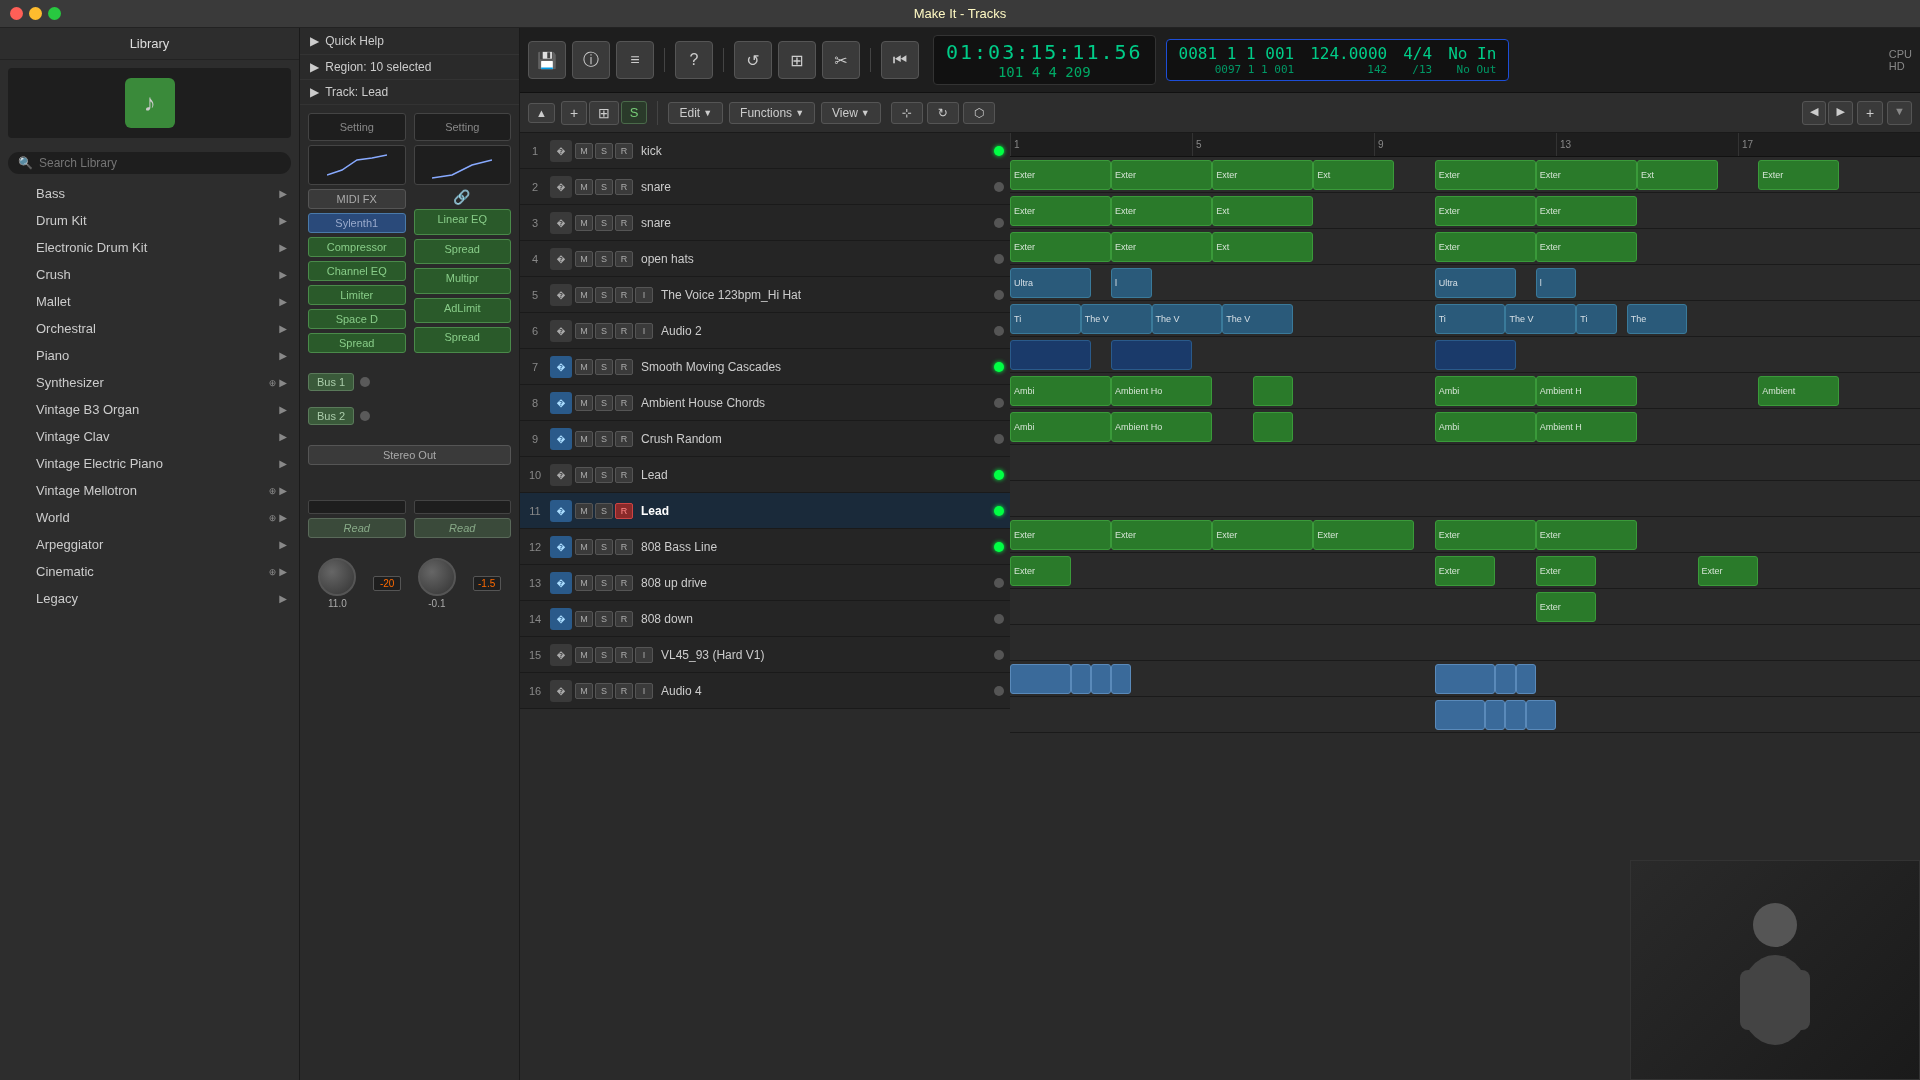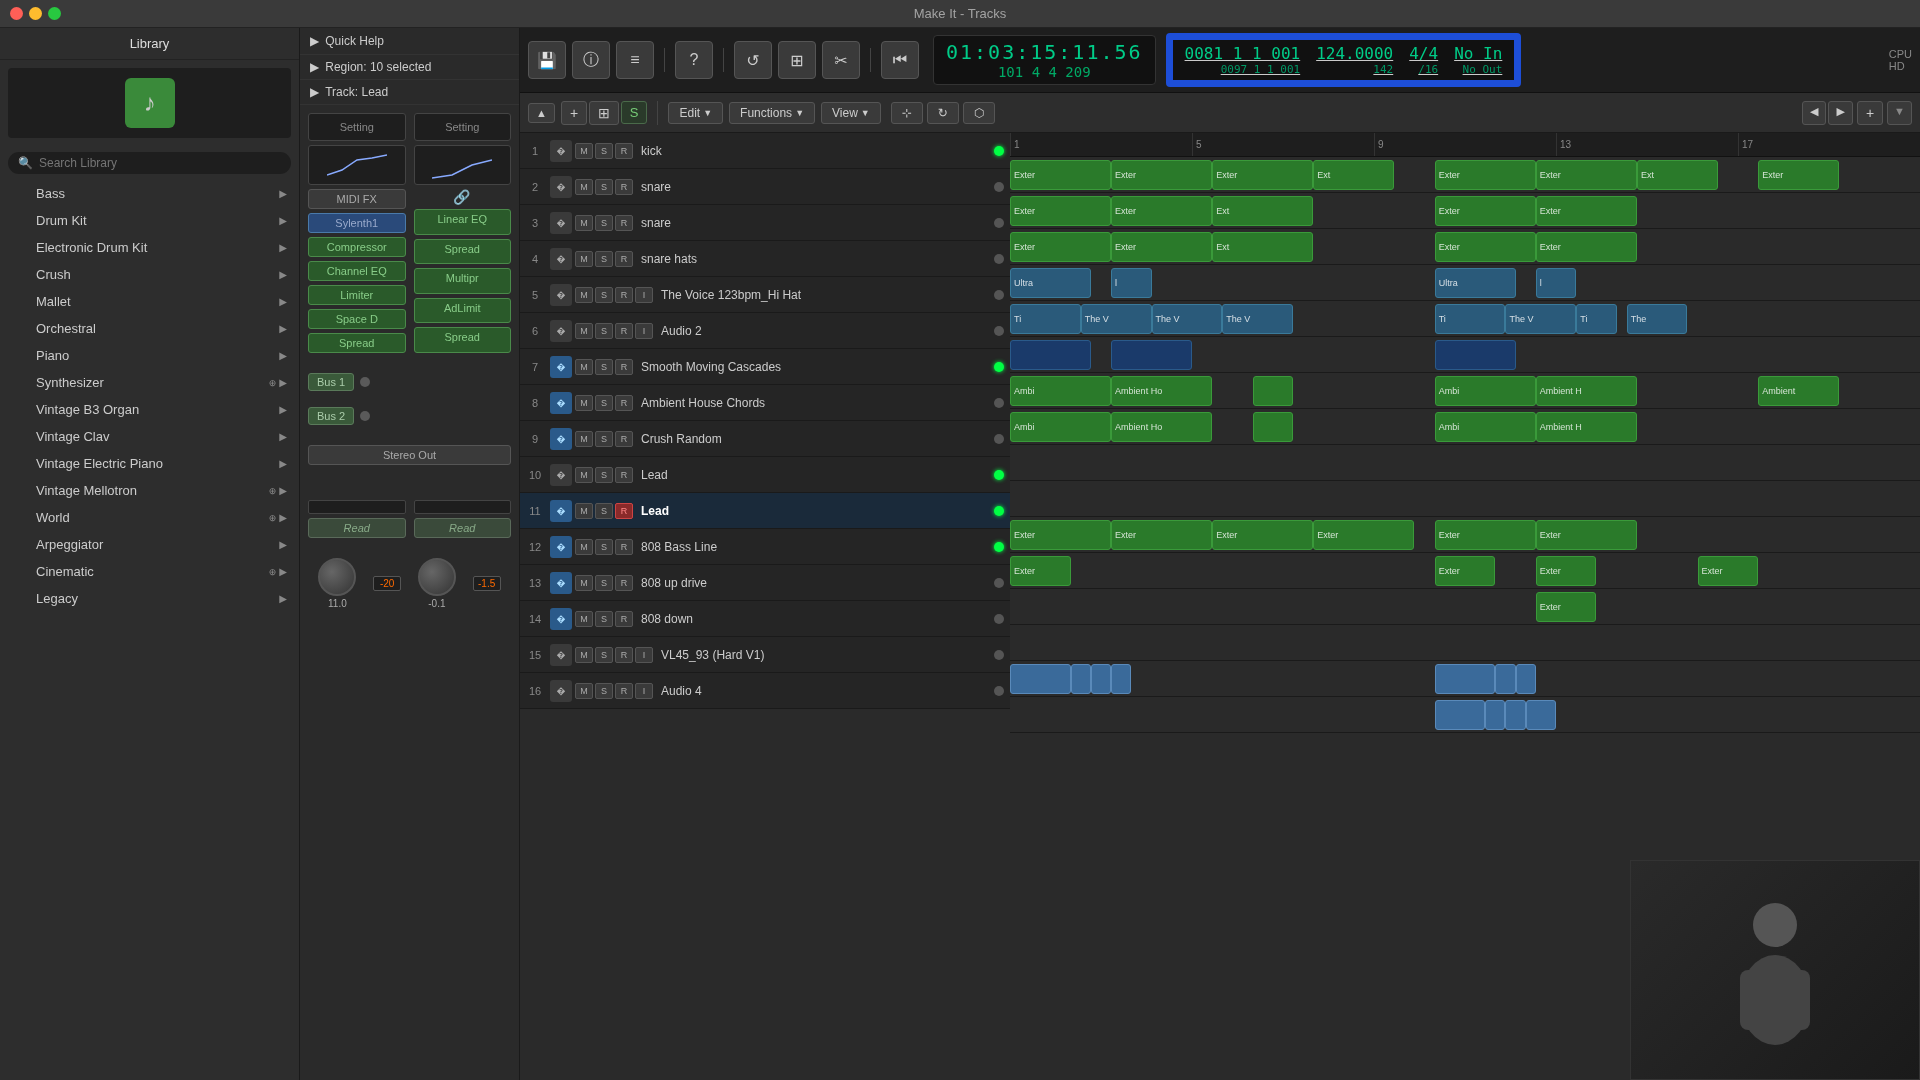"Make It - Tracks" .title-bar-text { color: #a3a3a3 -> #fef9c3 }
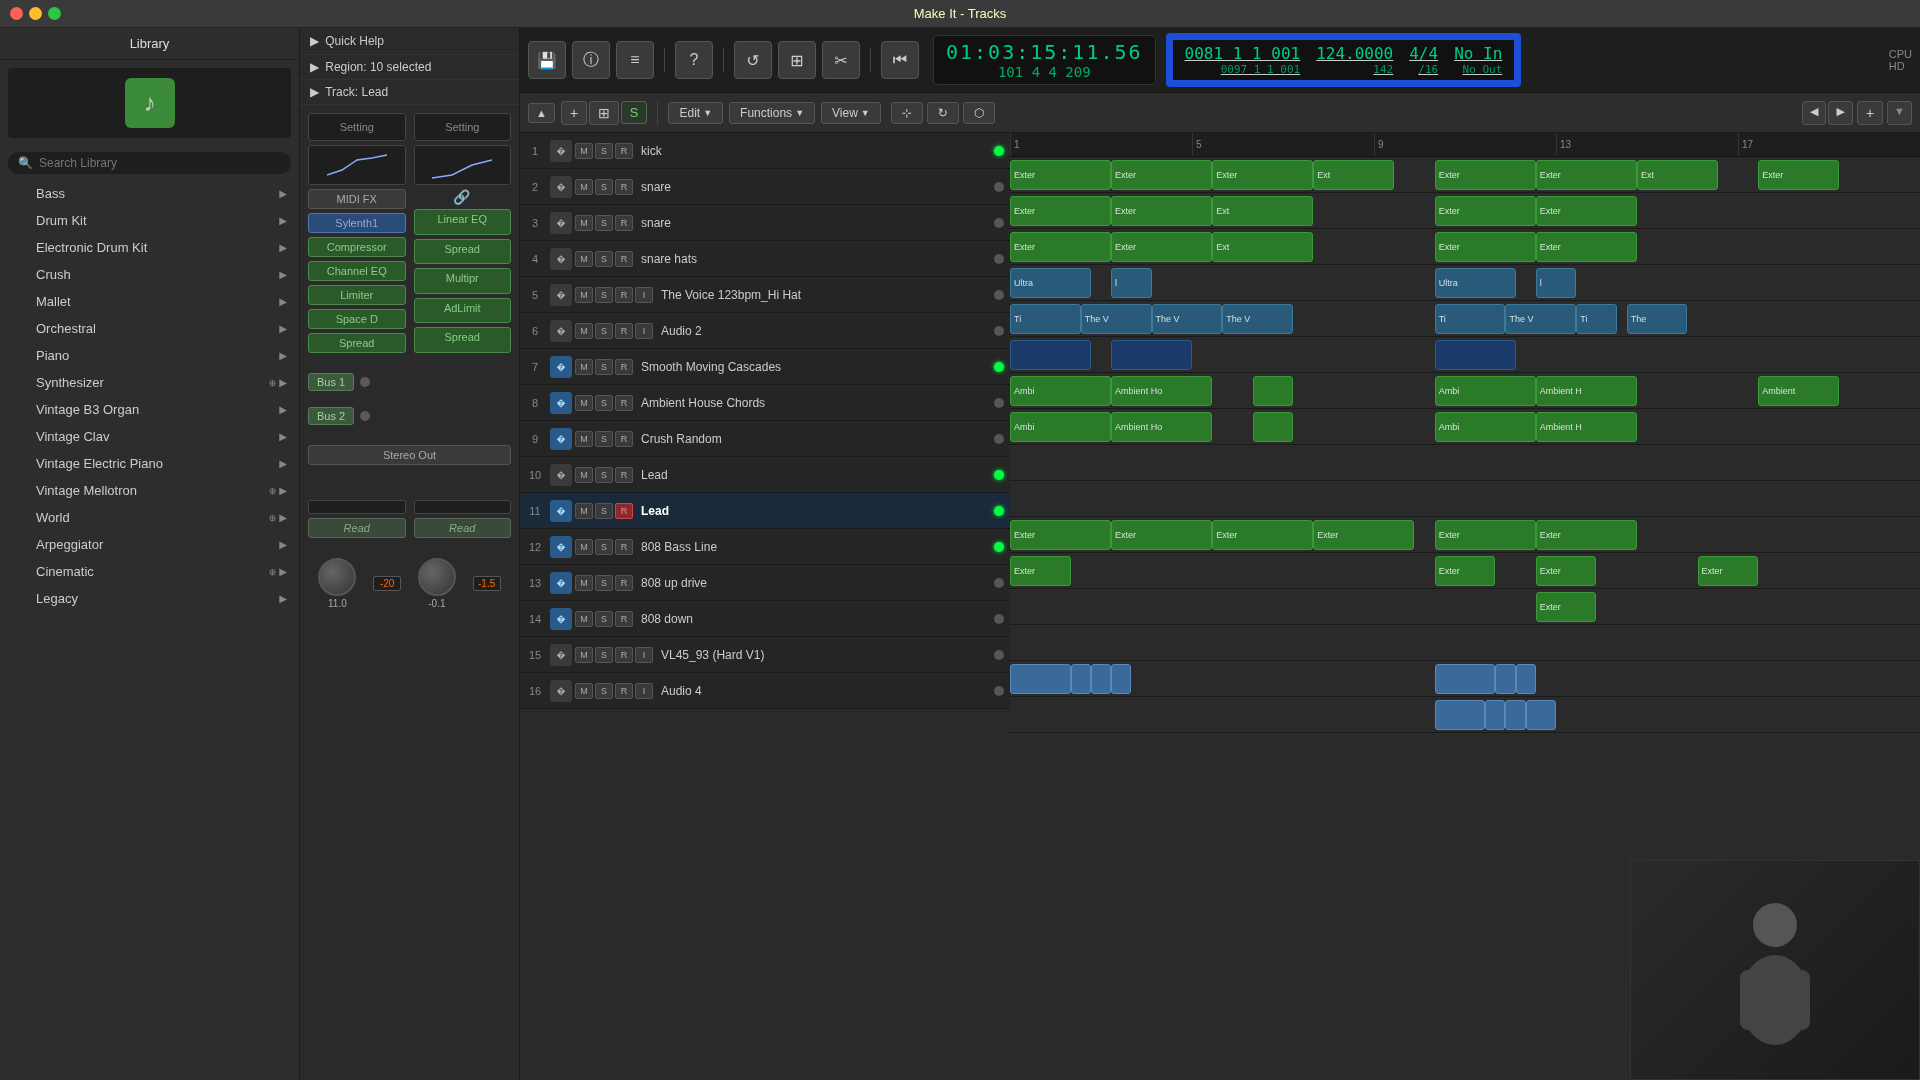"0081 1 1 001" .transport-info { border: 7px solid #1d4ed8 -> 1px solid #1d4ed8; text-decoration: underline -> none }
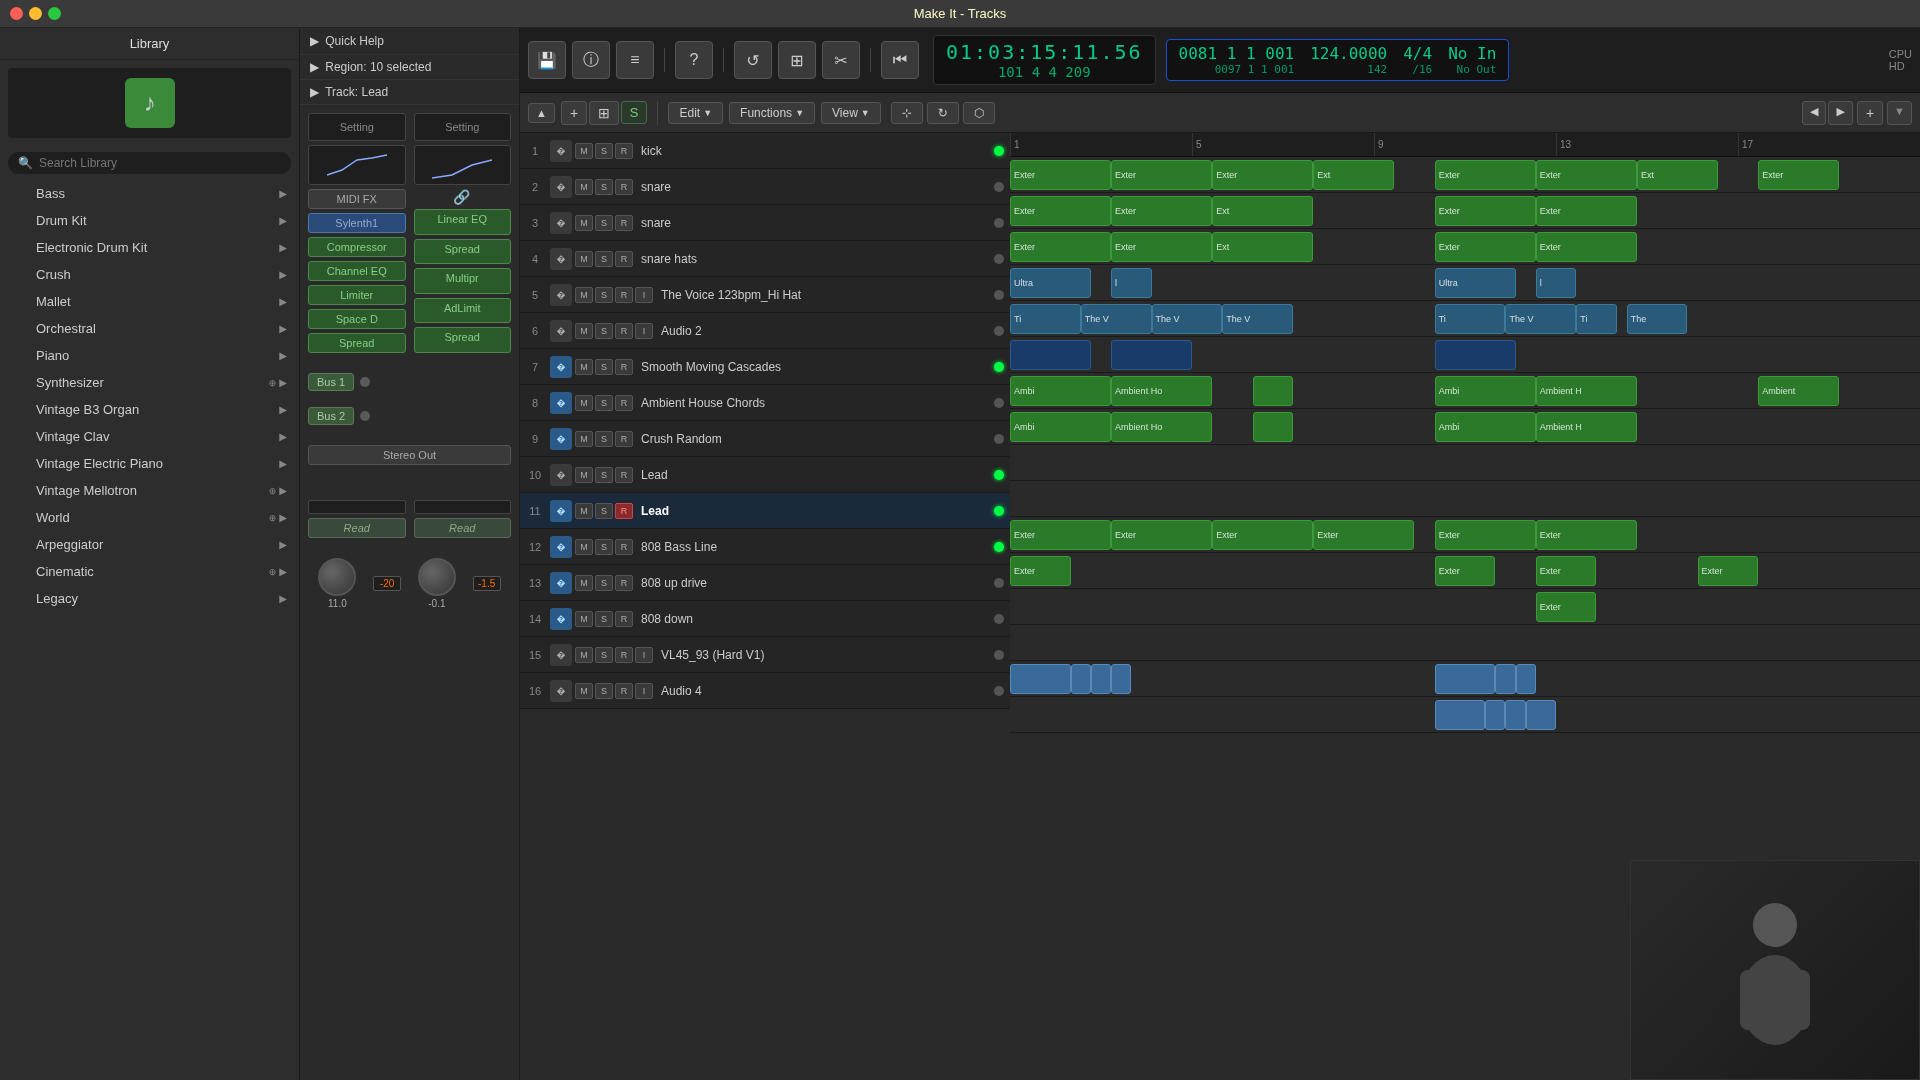"/16" span.sub { text: /16 -> /13 }
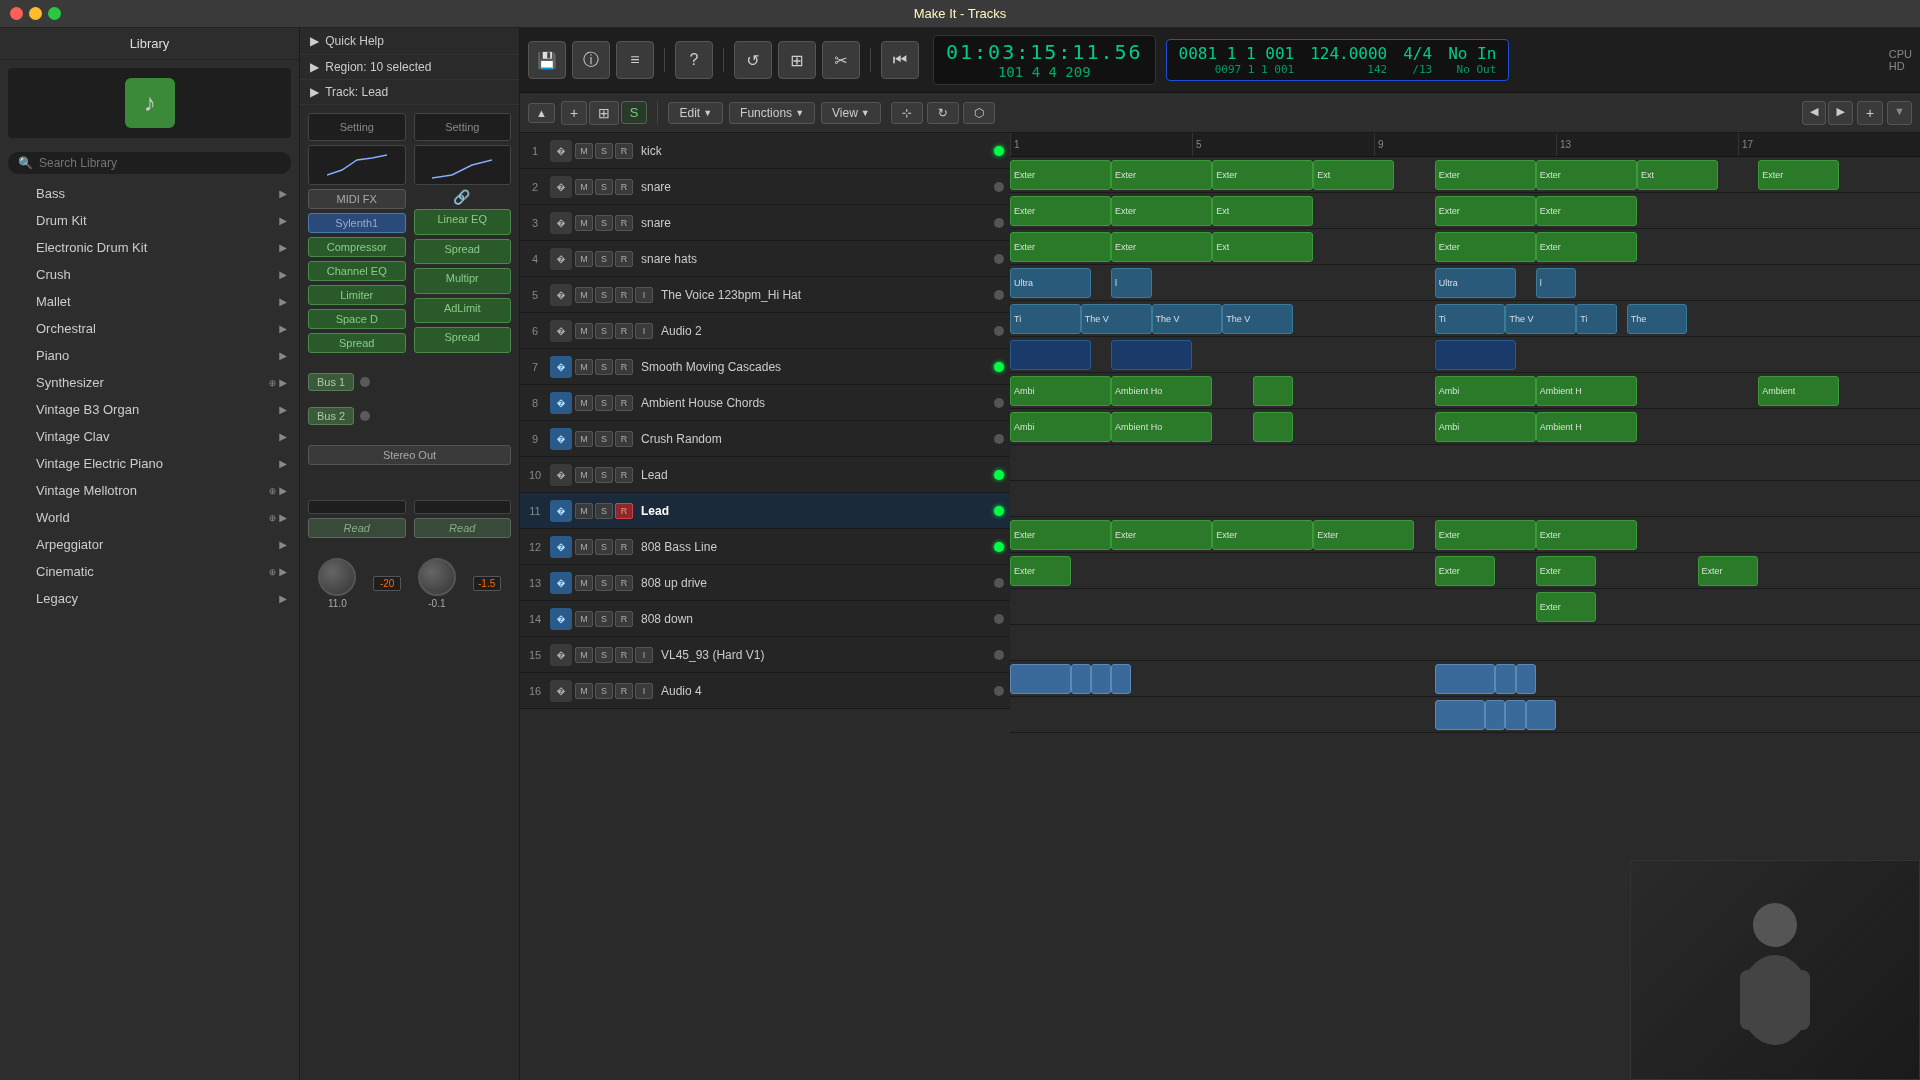"snare hats" span.track-name { text: snare -> open }
